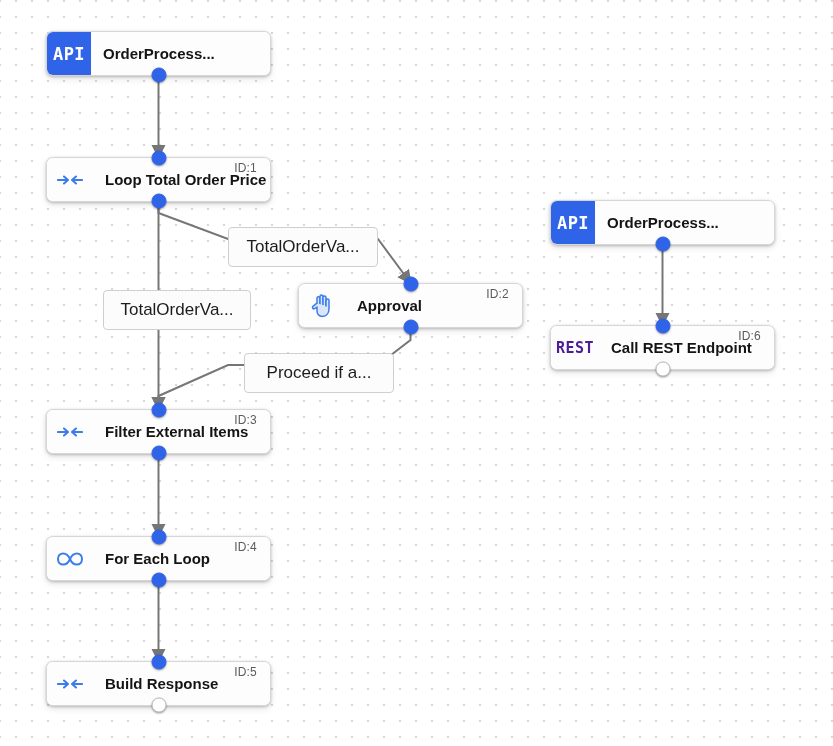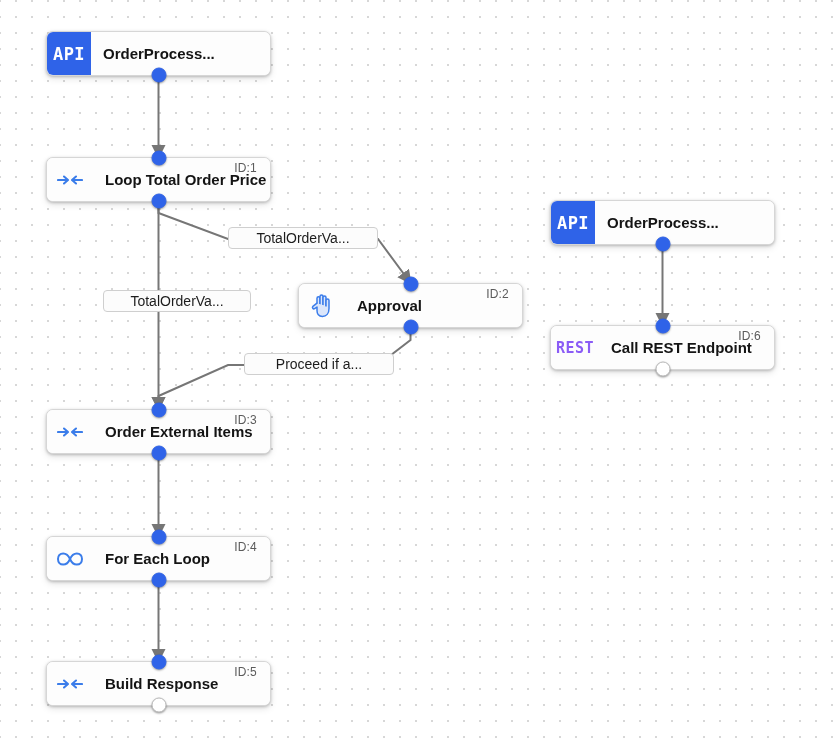"TotalOrderVa..." .edge-label { font-size: 14px -> 17px; height: 22px -> 40px }
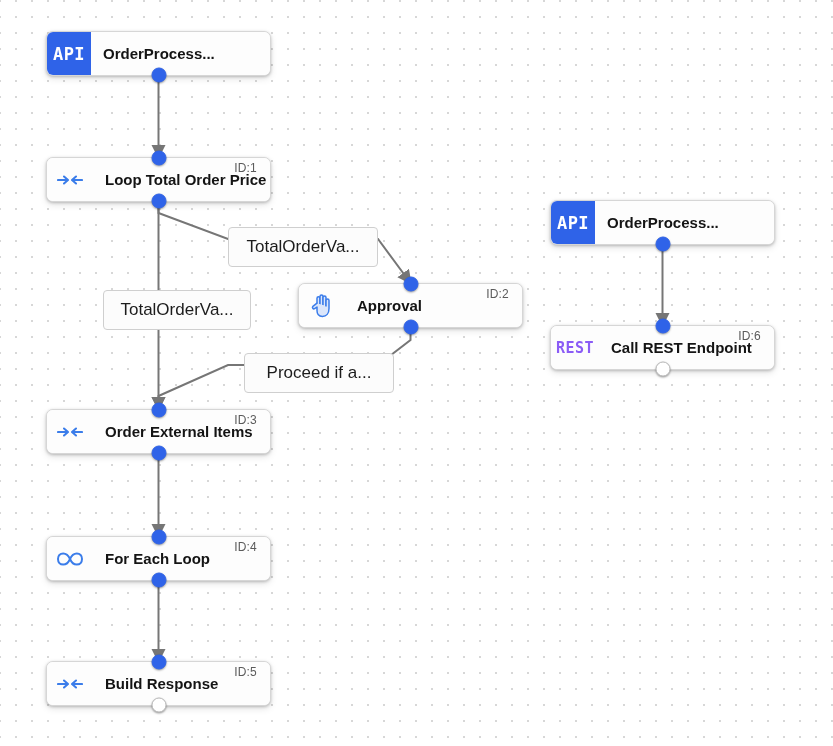"REST" .badge.rest { color: #8b5cf6 -> #4c1d95 }
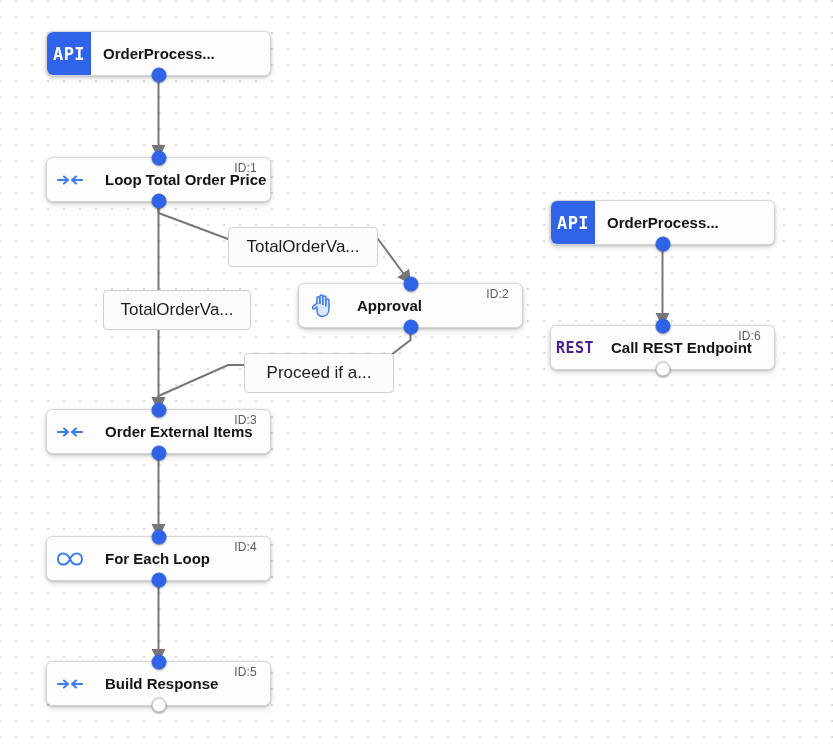"Order External Items" div.node-label { text: Order -> Filter }
